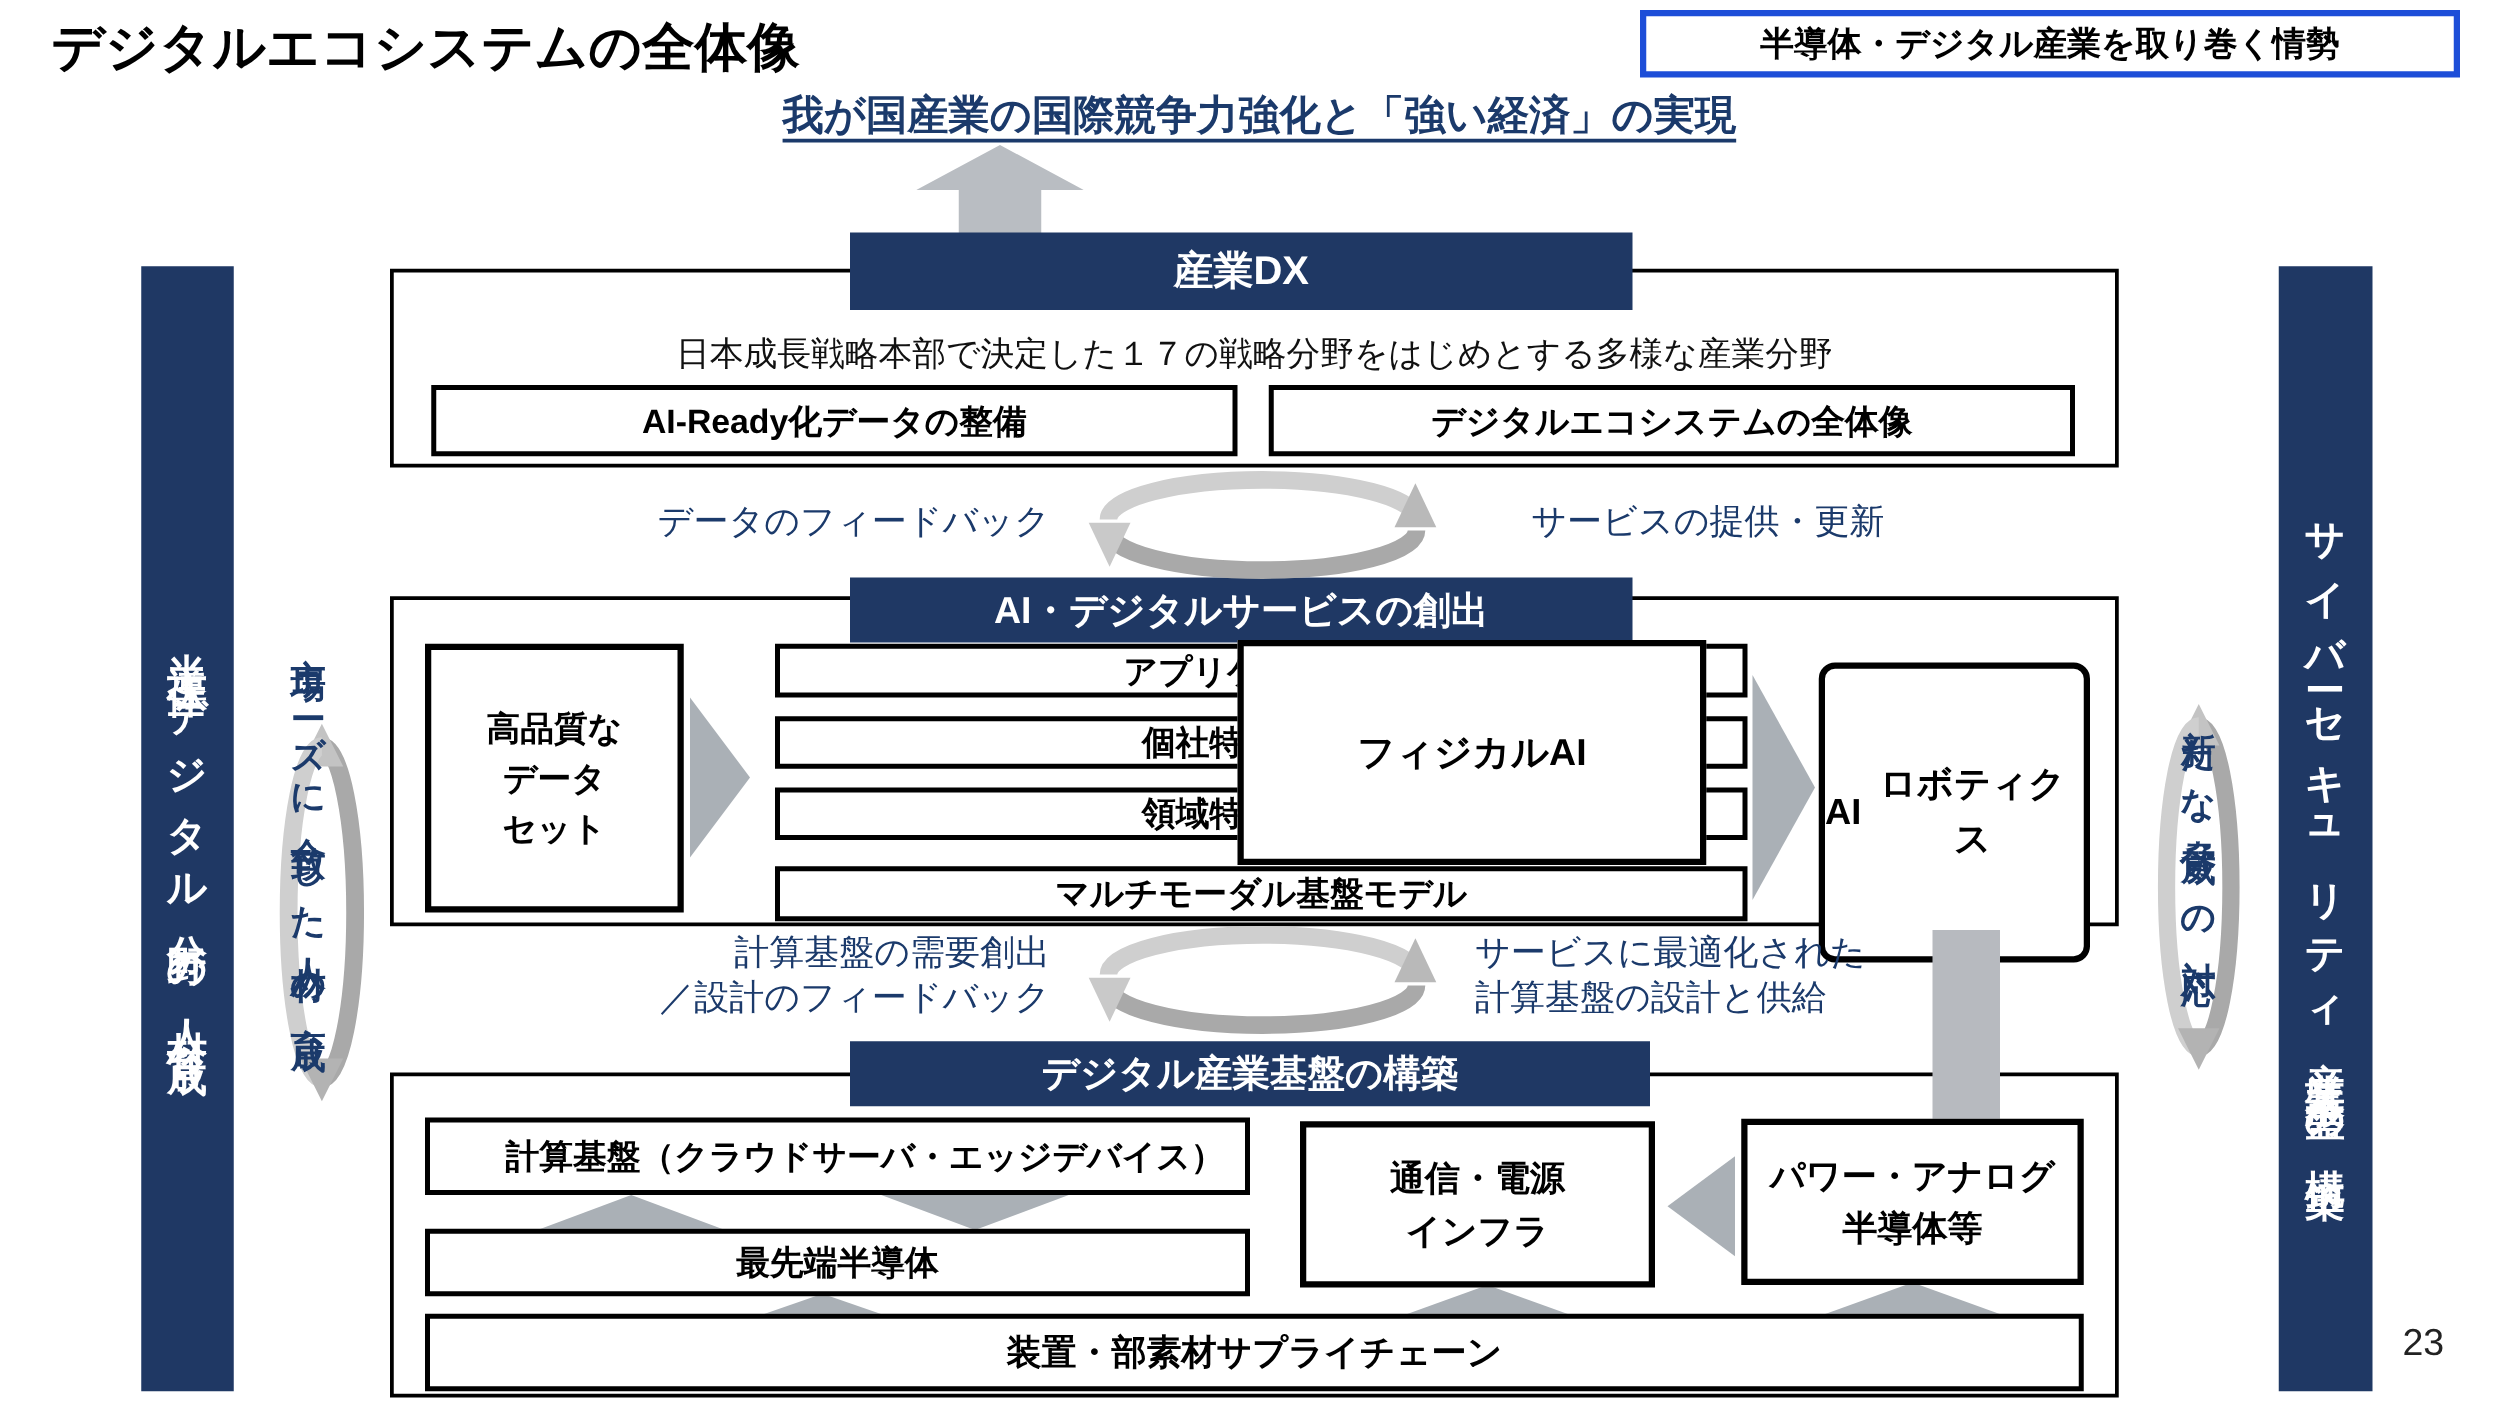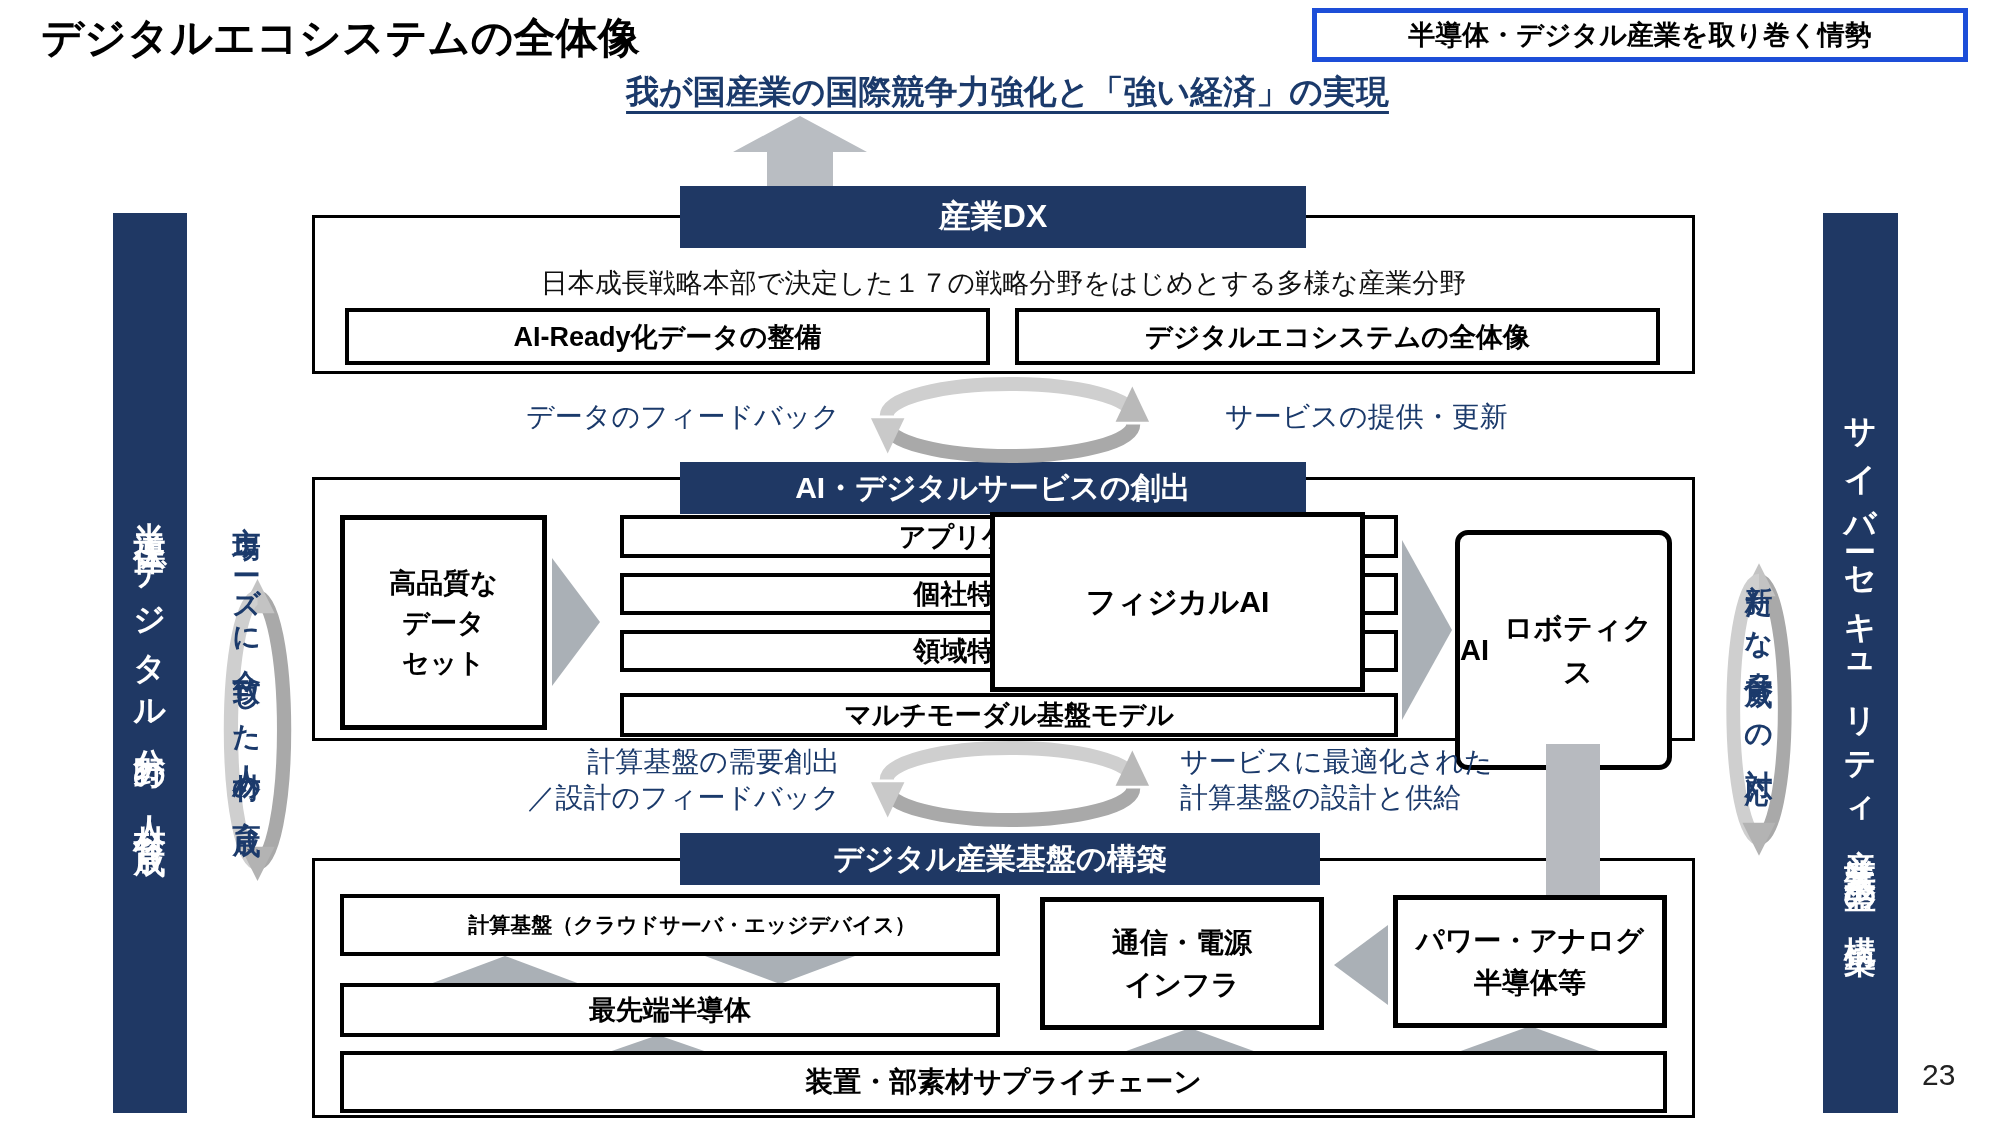"計算基盤（クラウドサーバ・エッジデバイス）" div.abs { font-size: 21px -> 27px }
